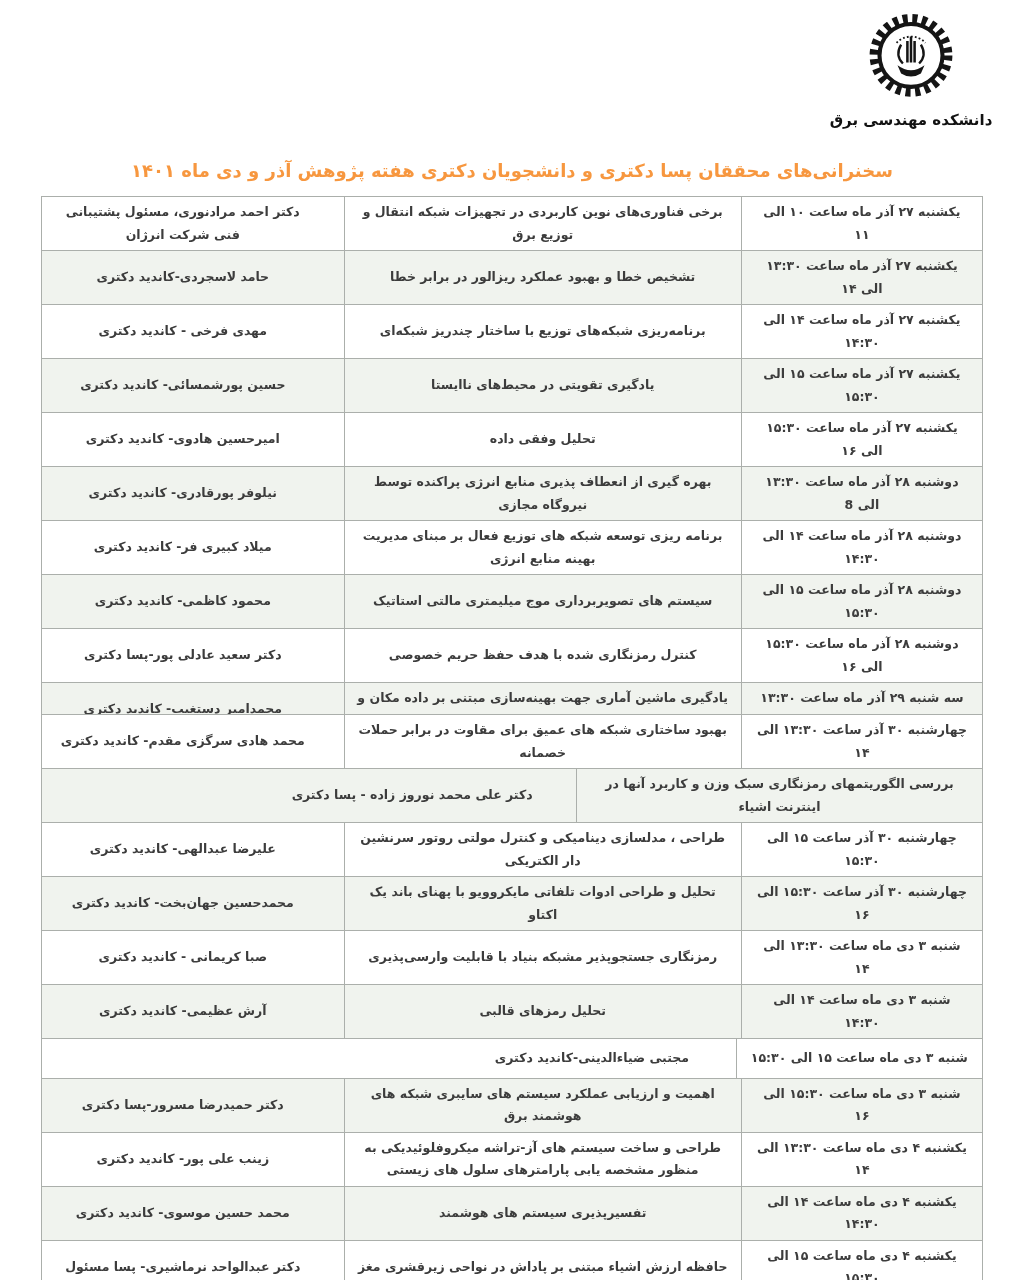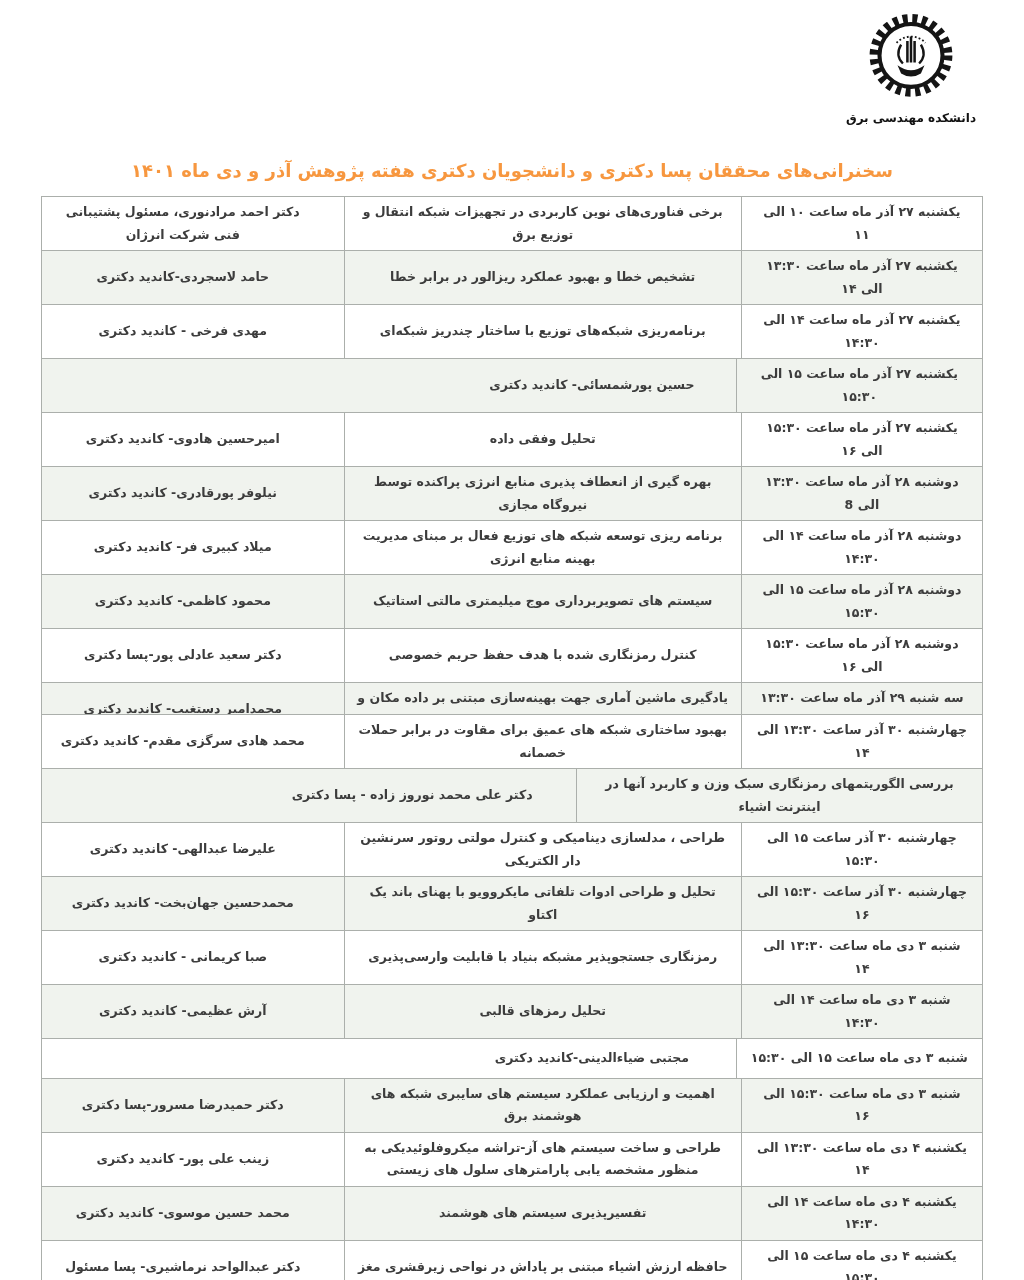"دانشکده مهندسی برق" .logo-caption { font-size: 12px -> 15px }
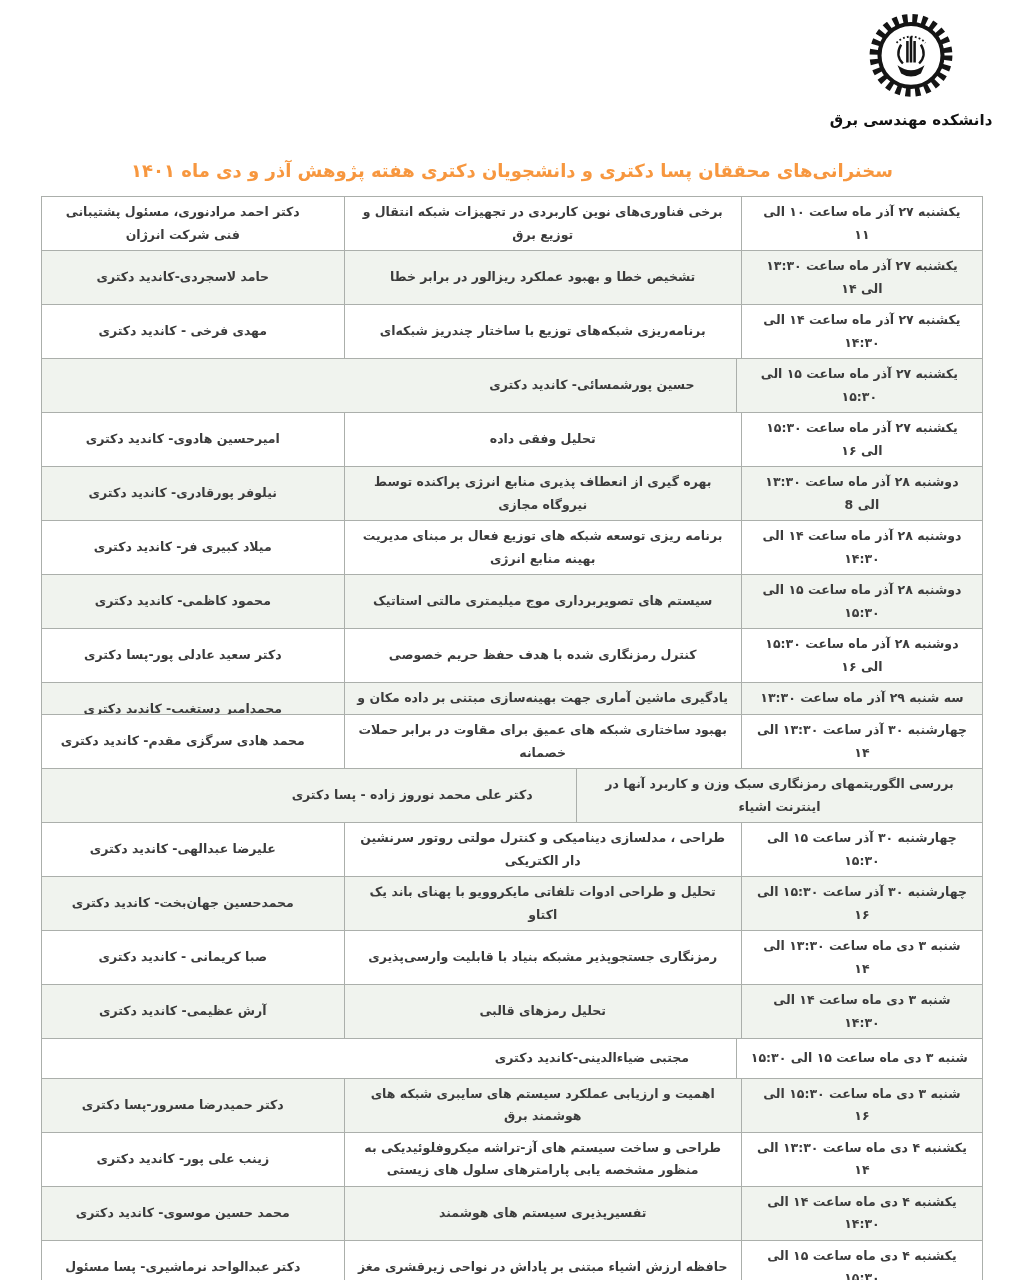"یادگیری تقویتی در محیط‌های ناایستا" div.cell { html: none -> <div>یادگیری تقویتی در محیط‌های ناایستا</div> }
